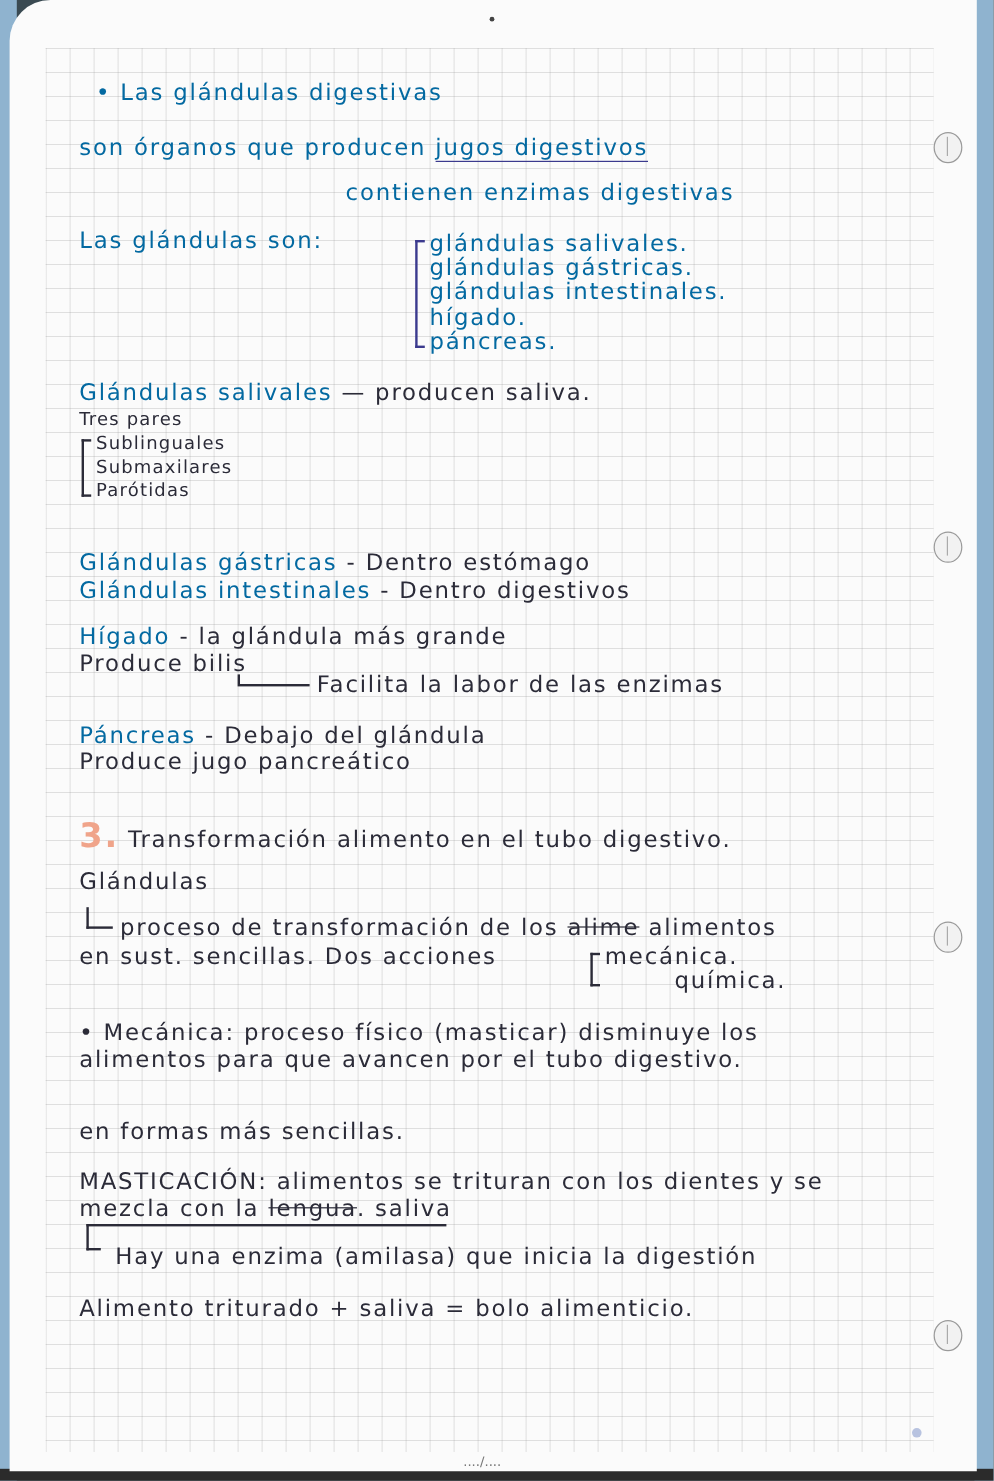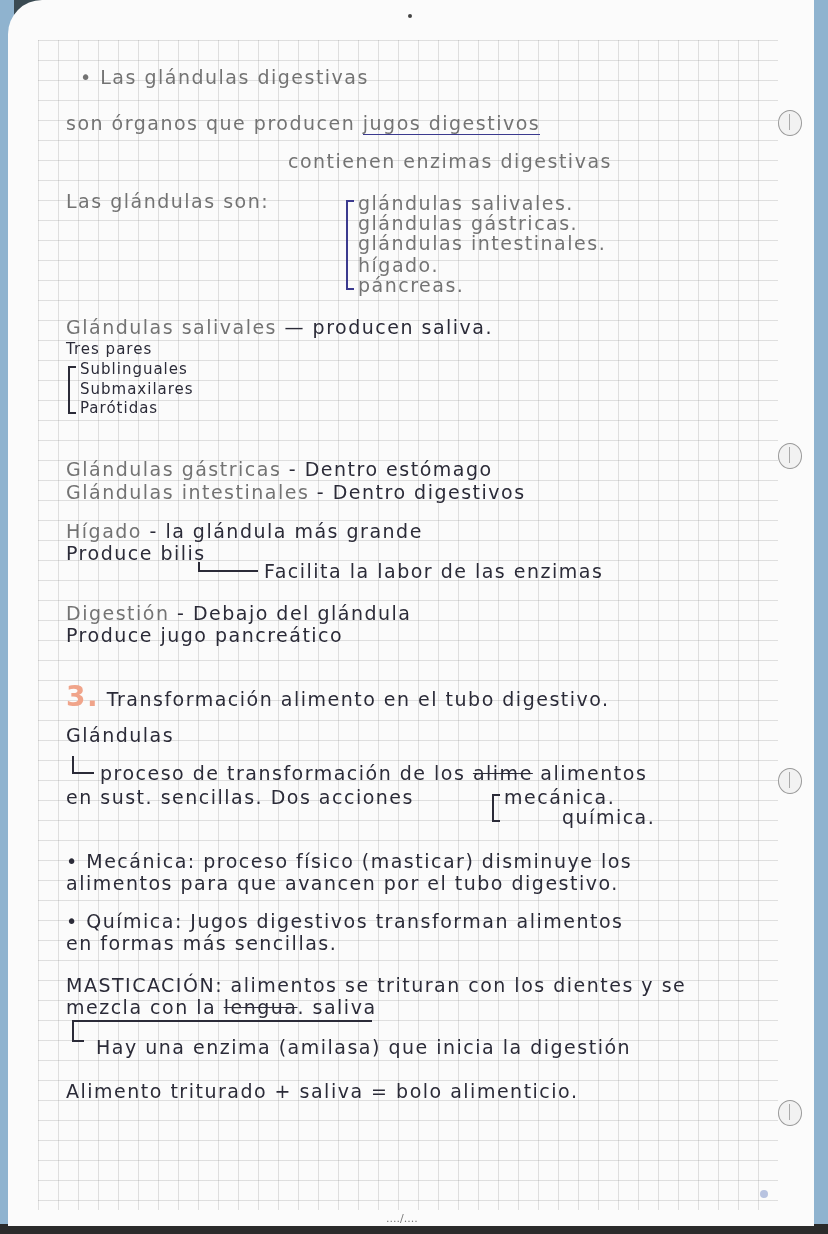"• Las glándulas digestivas" .blue { color: #737373 -> #0369a1 }
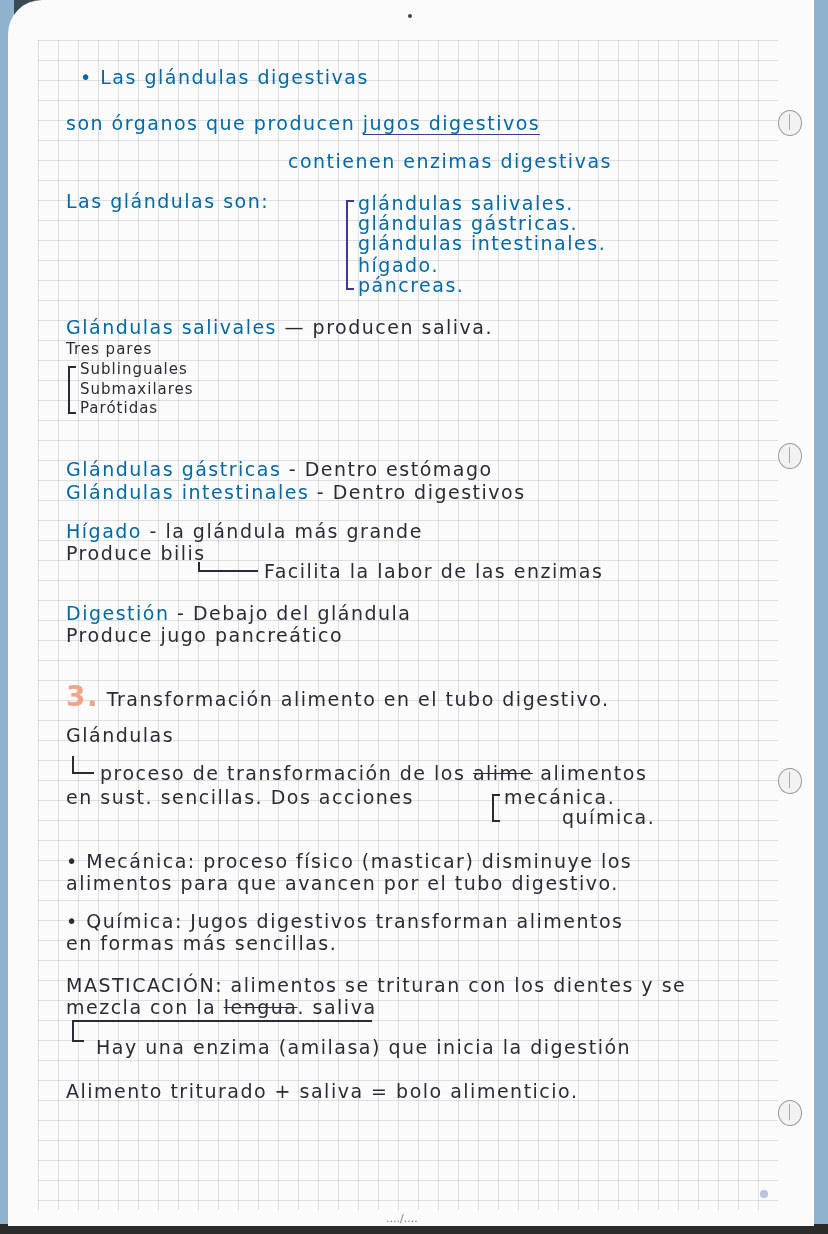"Digestión" span.blue { text: Digestión -> Páncreas }
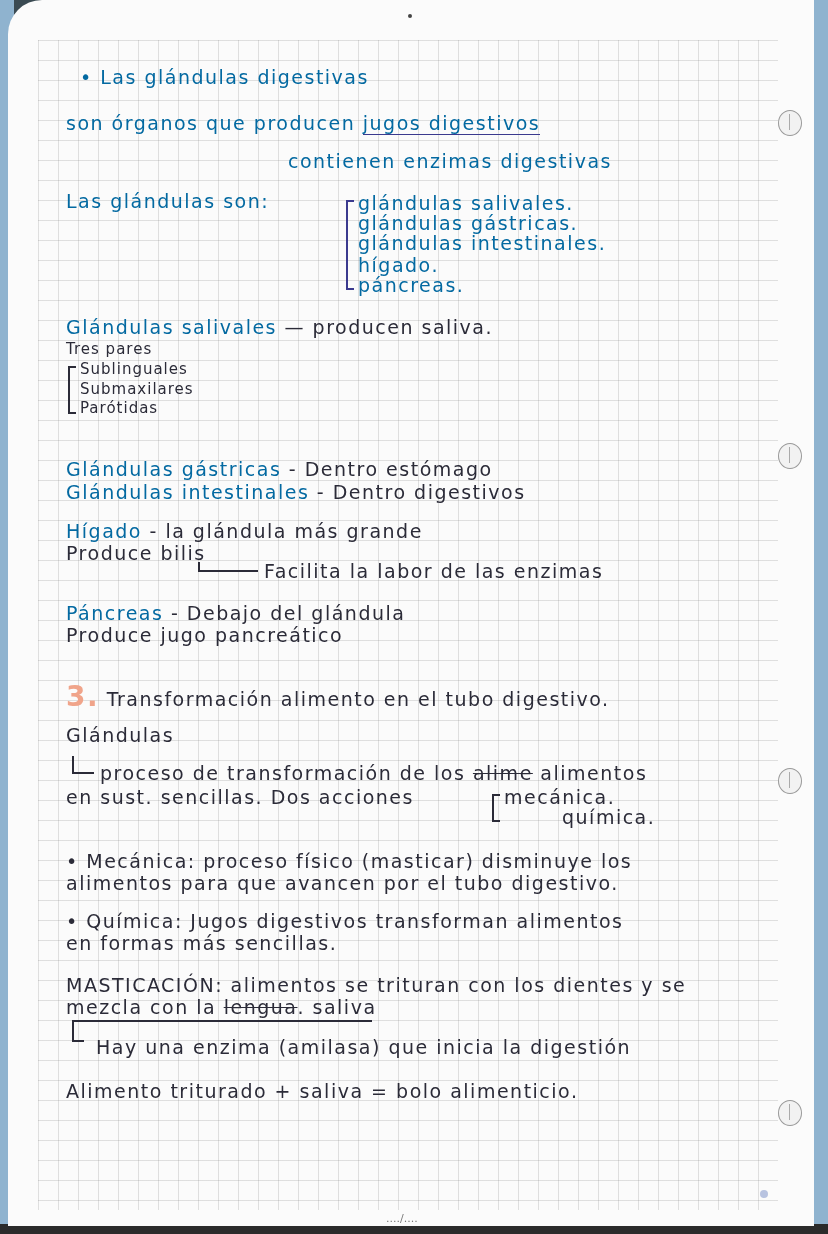"• Química: Jugos digestivos transforman" div.line { html: <div>• Química: Jugos digestivos transforman alimentos</div> -> none }
